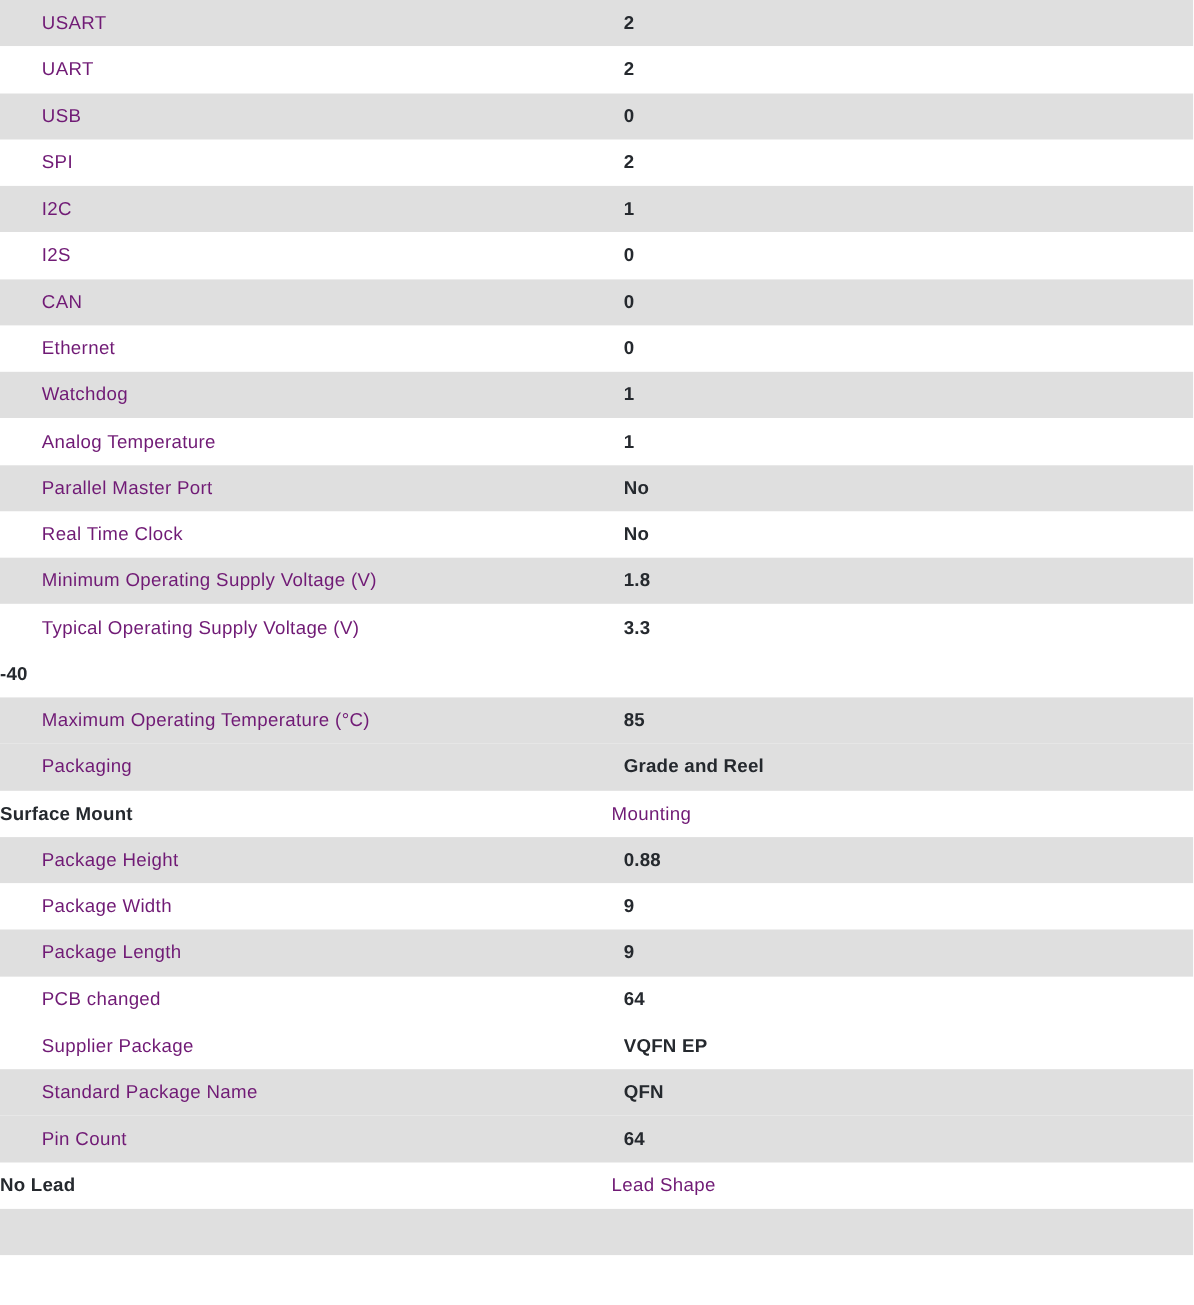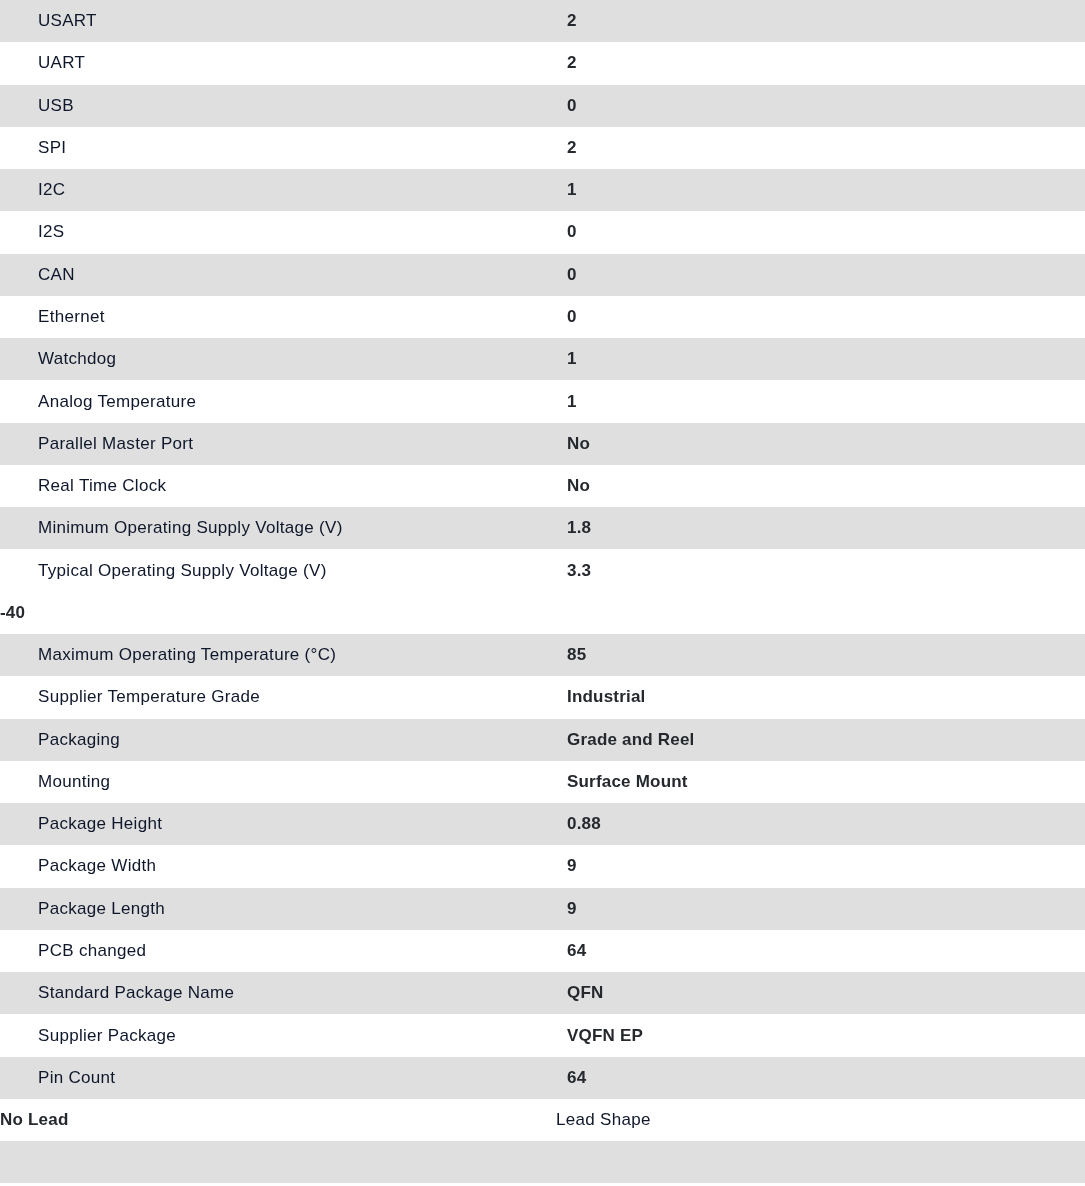"USART" .cell.label { color: #0f172a -> #701a75 }
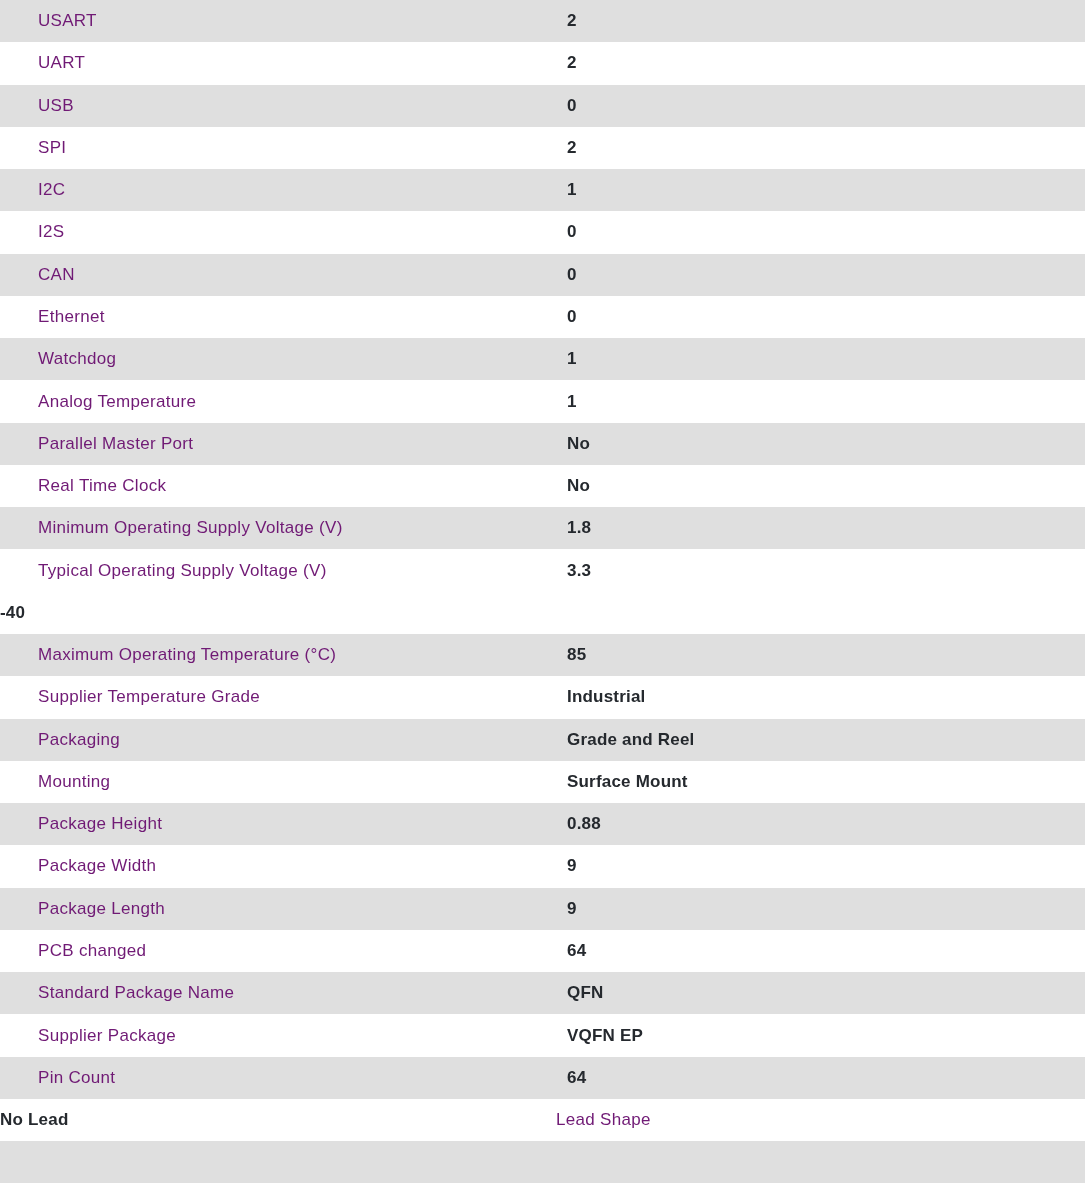"Supplier Temperature Grade" div.row { html: <div> <div>Supplier Temperature Grade</div> <div>Industrial</div> </div> -> none }
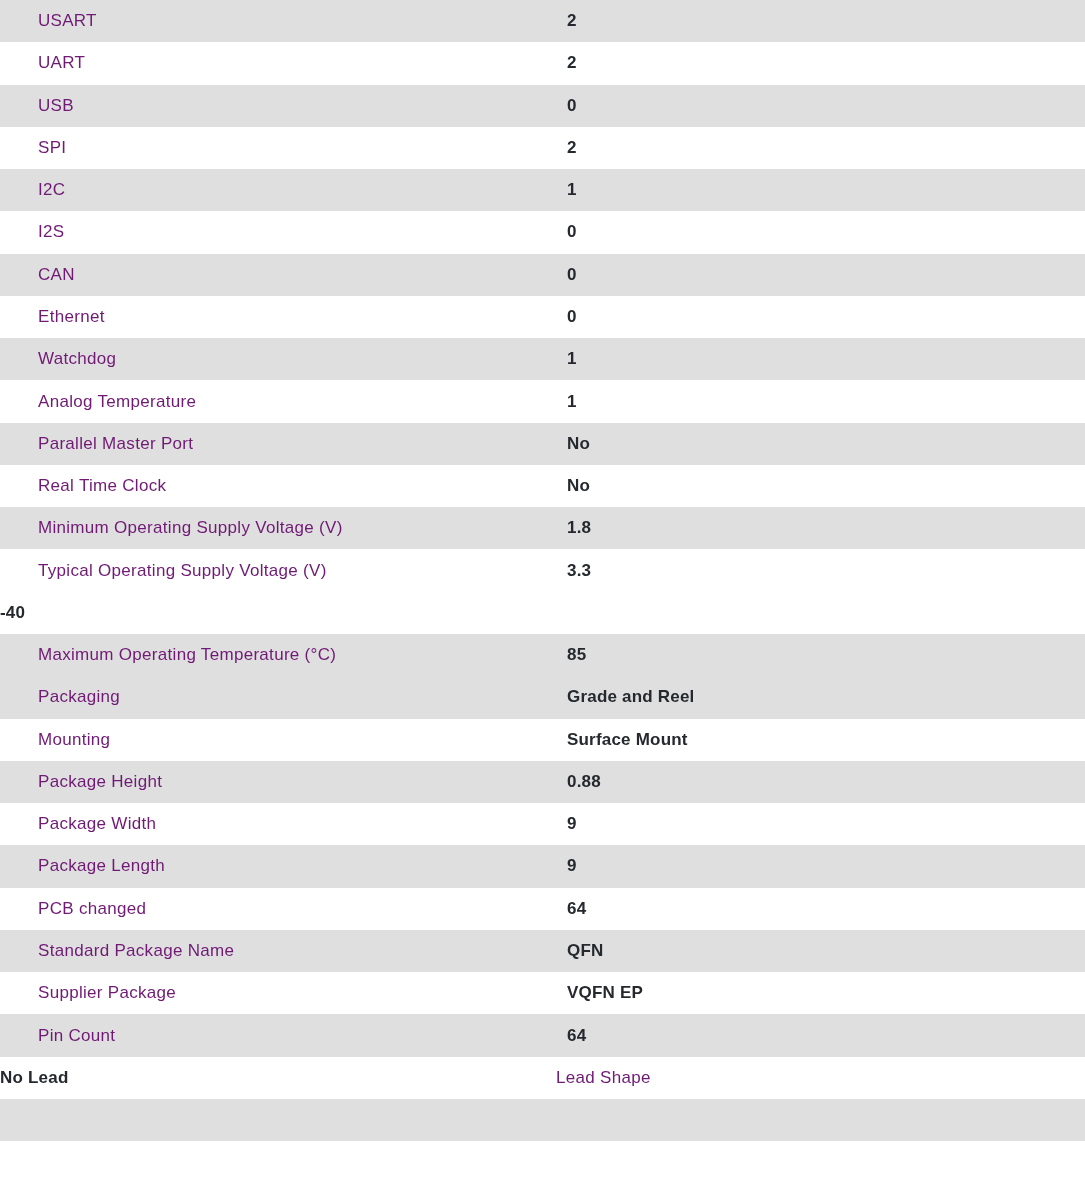"Mounting" div.cell { order: before "Surface Mount" -> after "Surface Mount" }
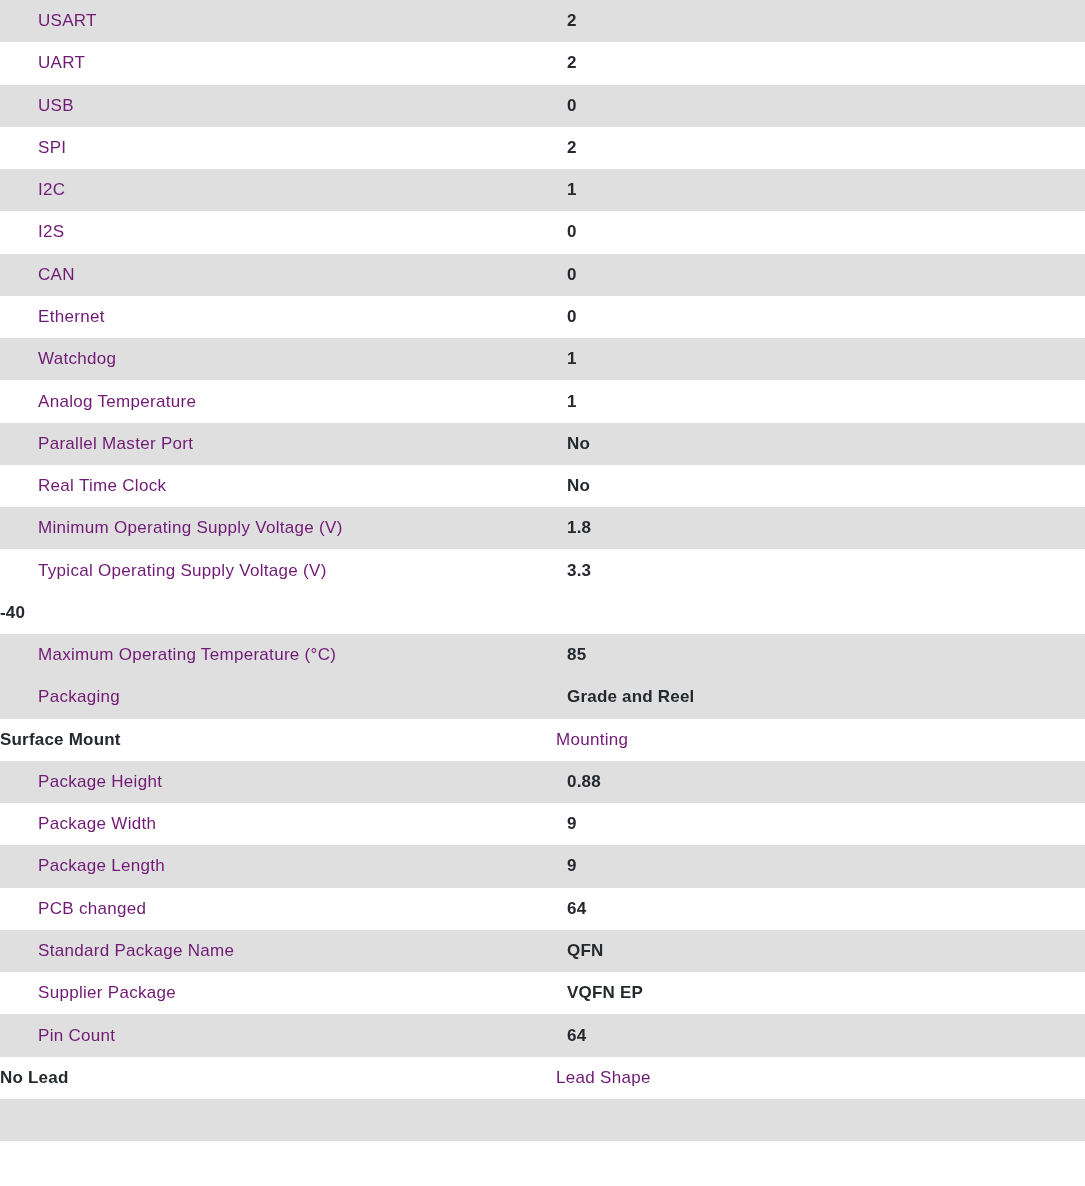"Standard Package Name" div.row { order: before "Supplier Package" -> after "Supplier Package" }
